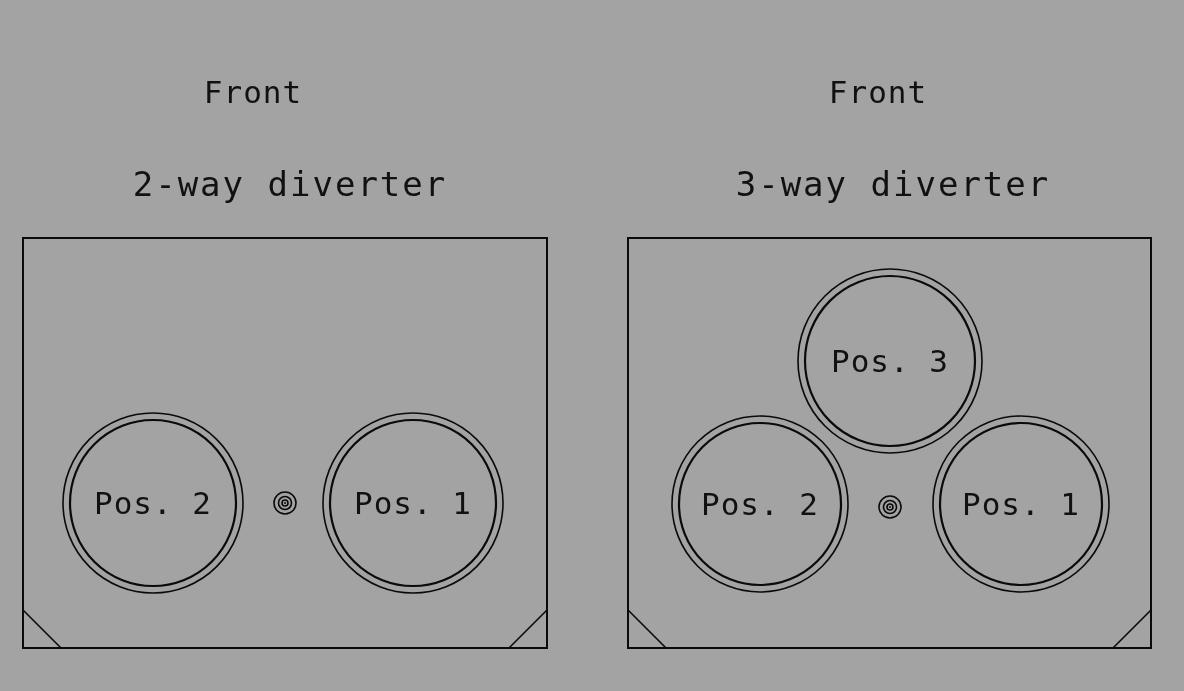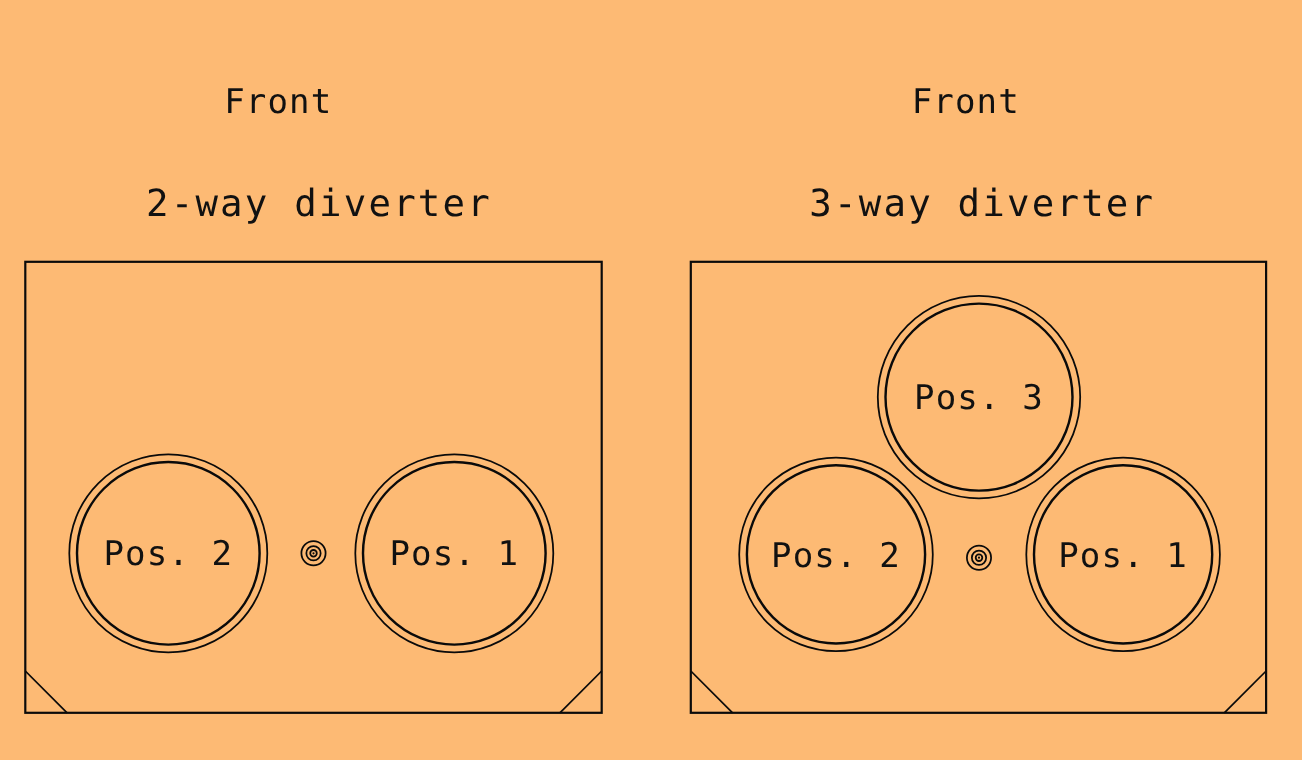"Front" .canvas { background: #fdba74 -> #a3a3a3 }
